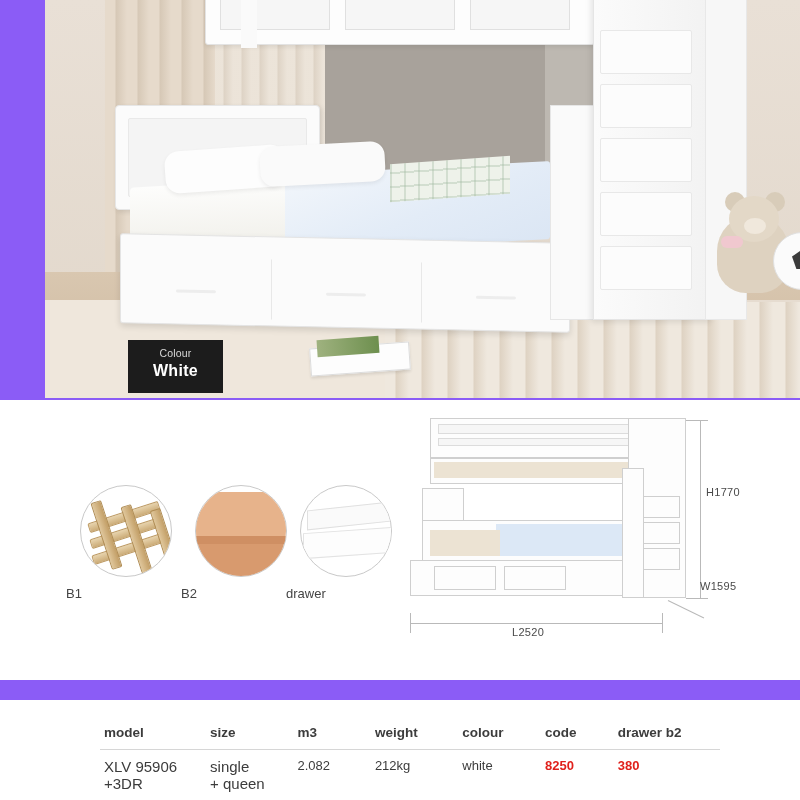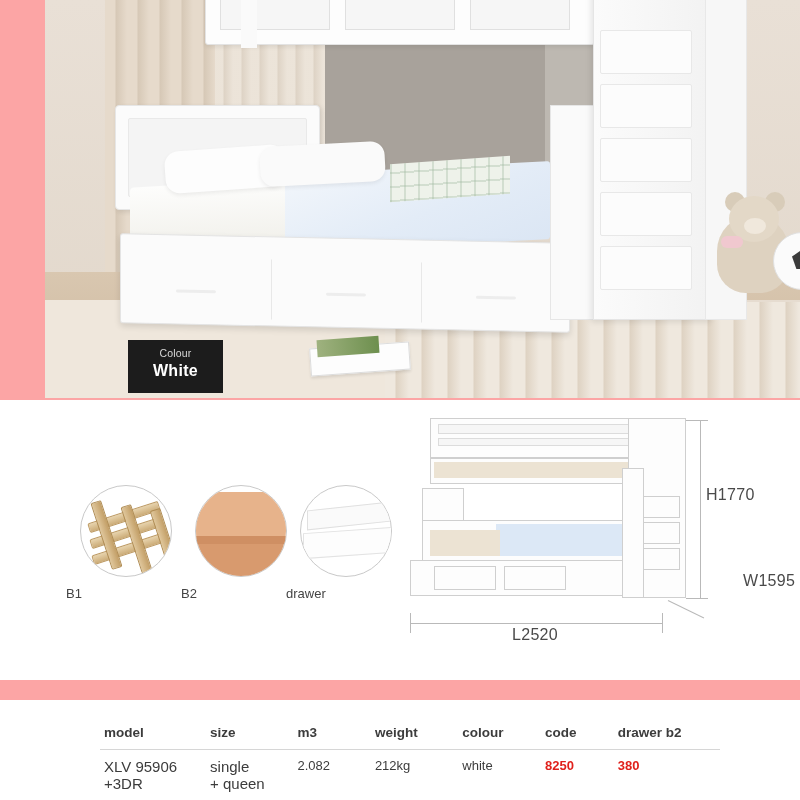"Colour" .page { background: #fca5a5 -> #8b5cf6 }
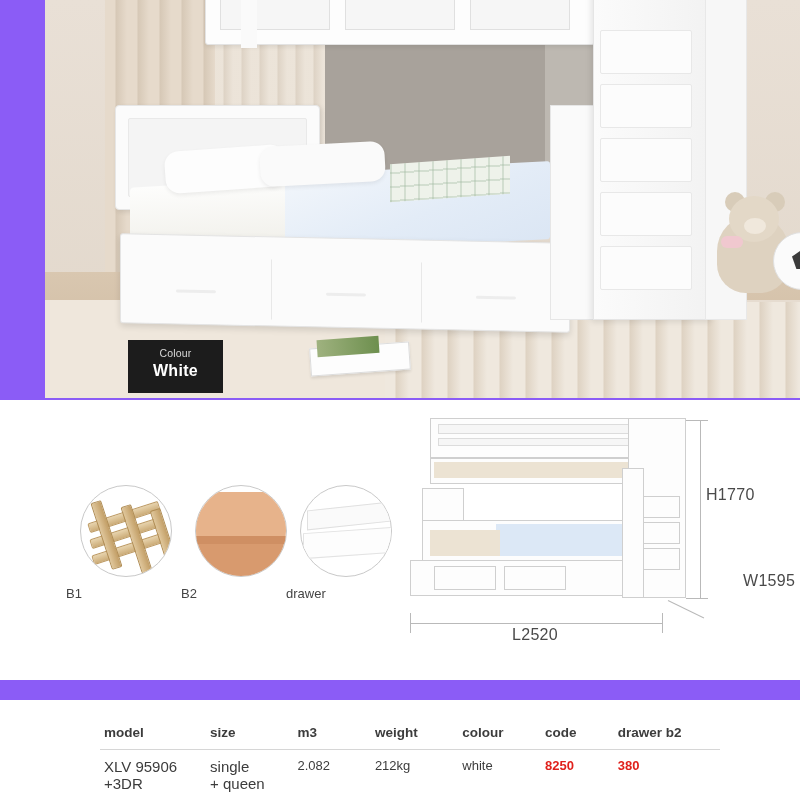"H1770" .dim-label { font-size: 16px -> 11px }
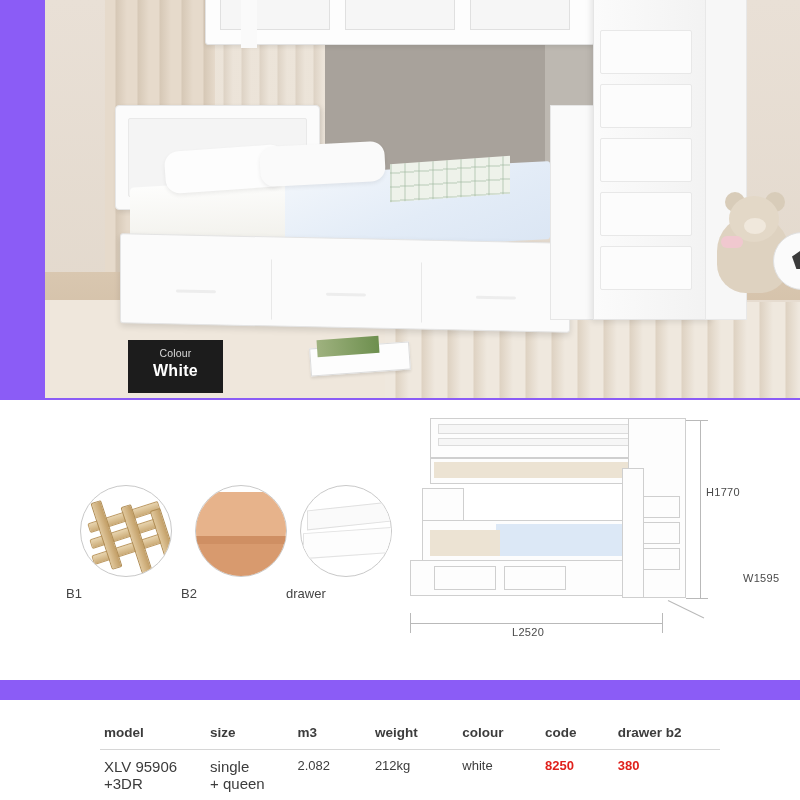"W1595" div.dim-label { padding-left: 43px -> none; top: 164px -> 172px }
